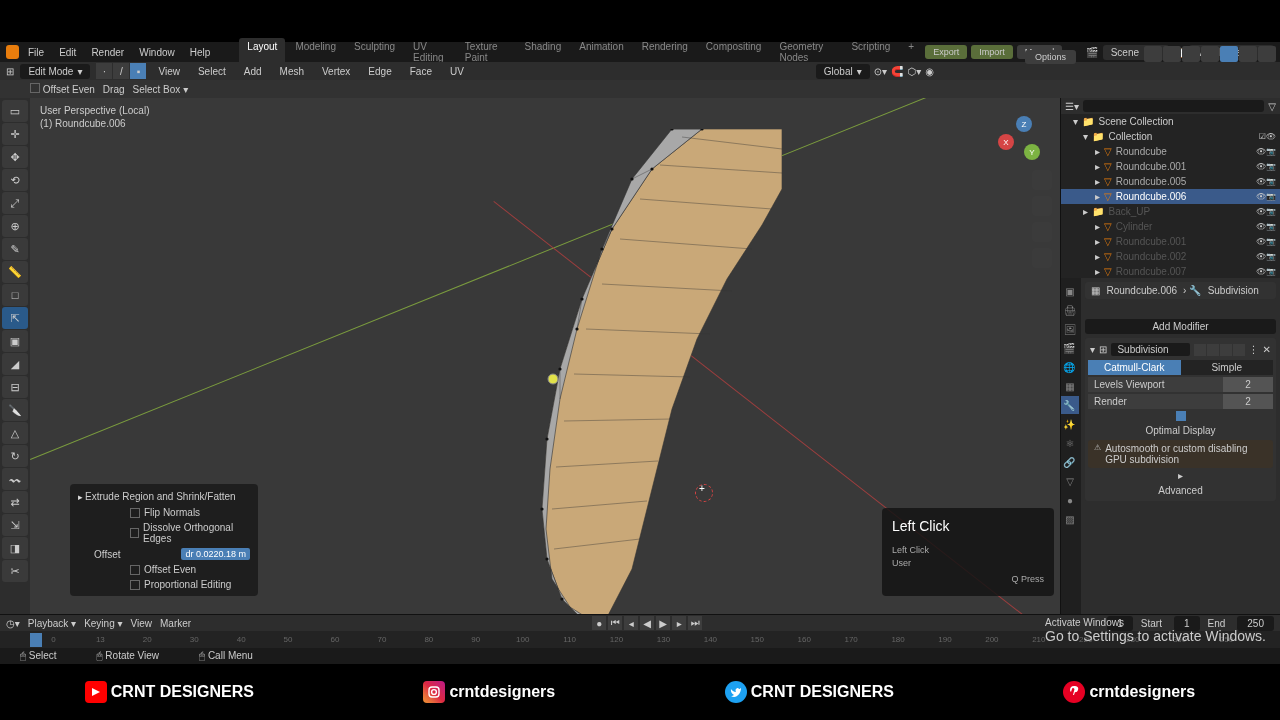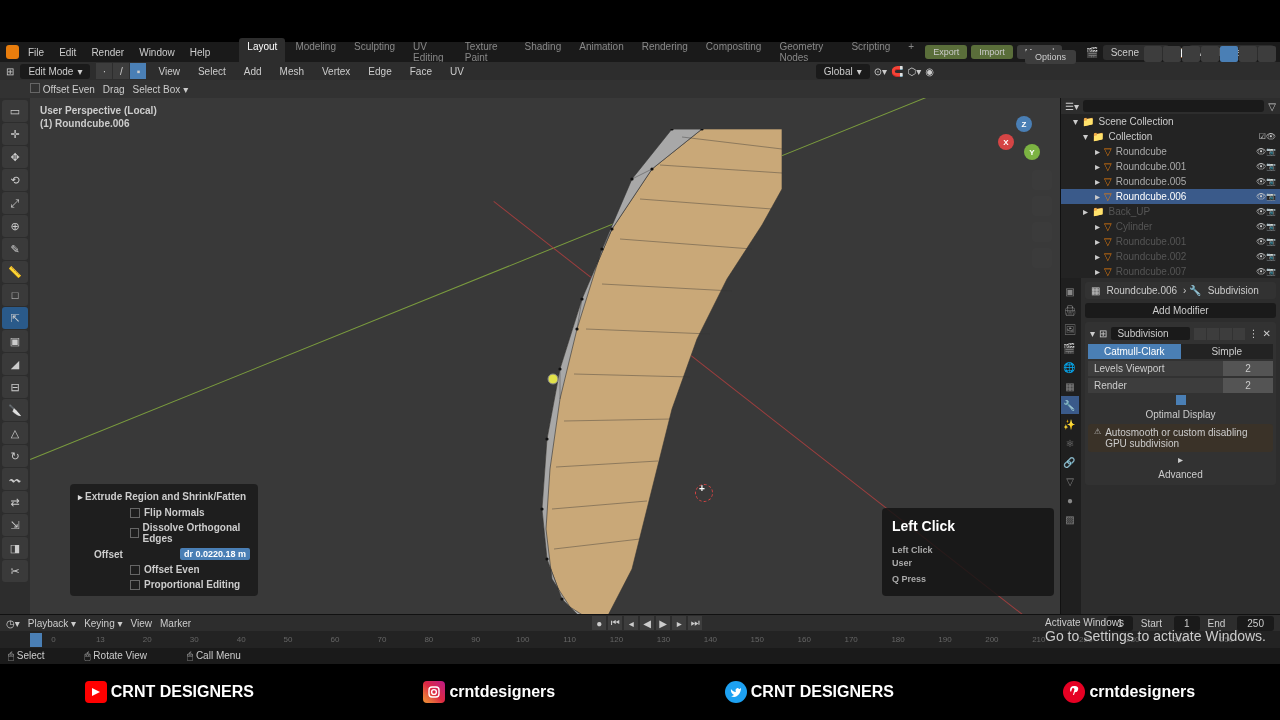"User Perspective (Local)" .viewport { font-weight: bold -> none }
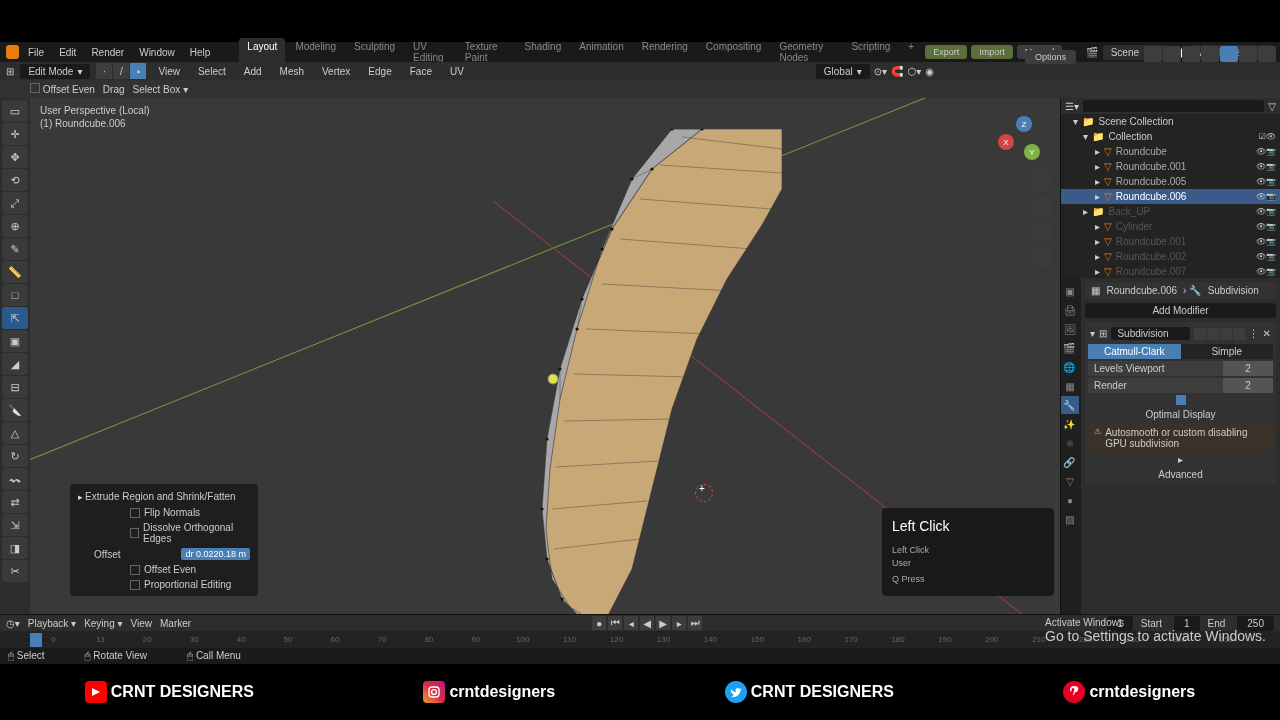"Add Modifier" div.prop-field { margin-top: 4px -> 20px }
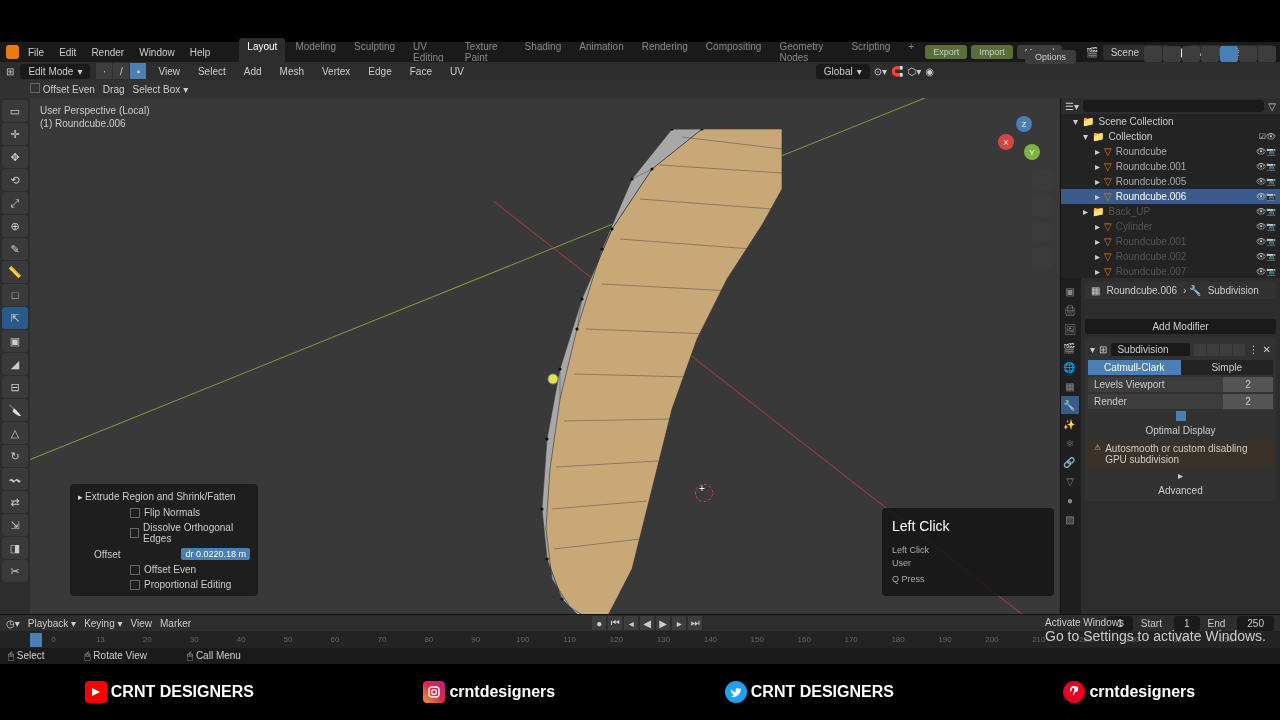"Q Press" div.hint-row { text-align: left -> right }
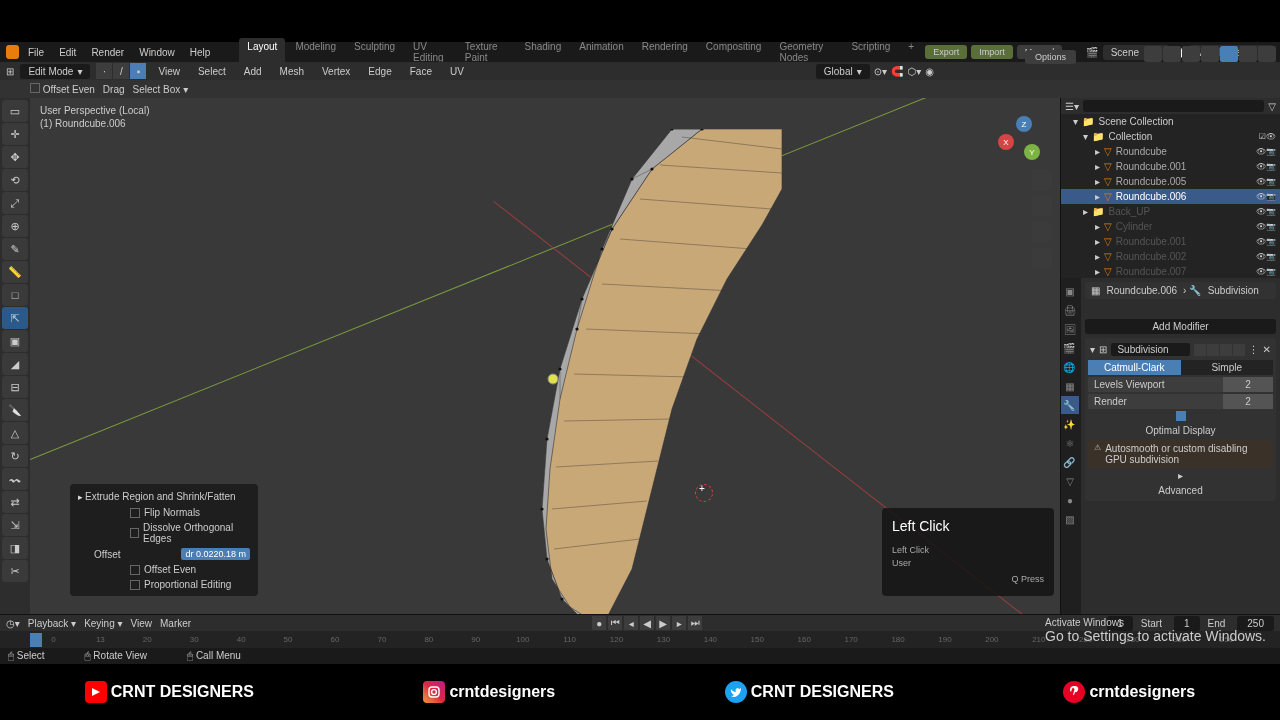"🖱 Select" .statusbar { padding: 0 8px -> 0 20px }
